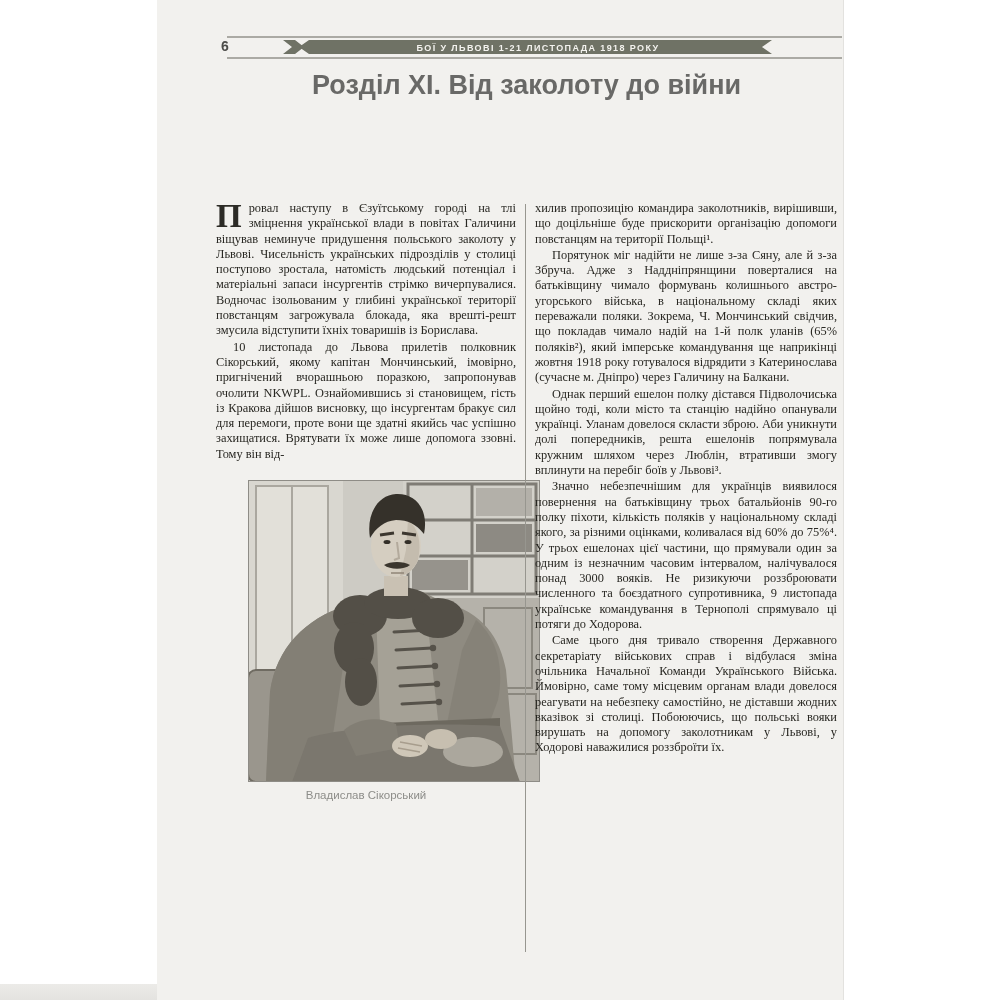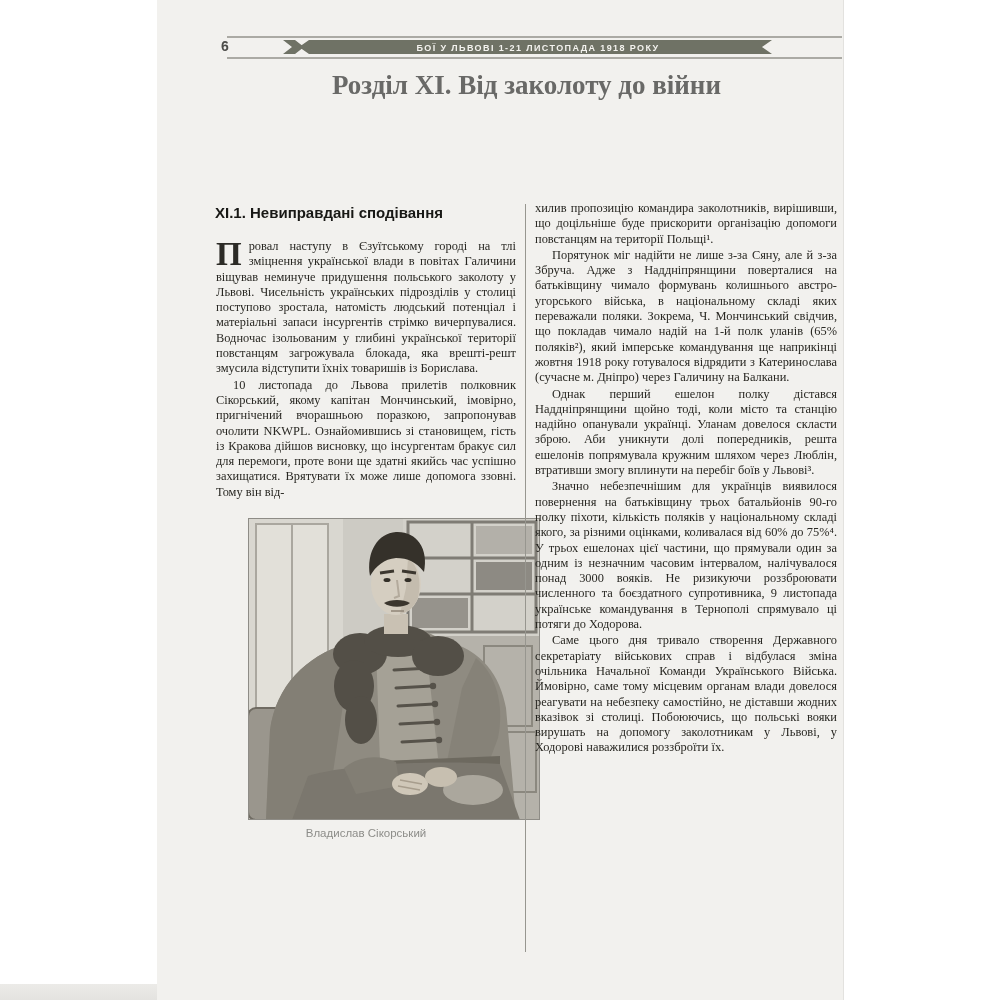"Розділ XI. Від заколоту до" .chapter-title { font-family: Liberation Serif, serif -> Liberation Sans, sans-serif }
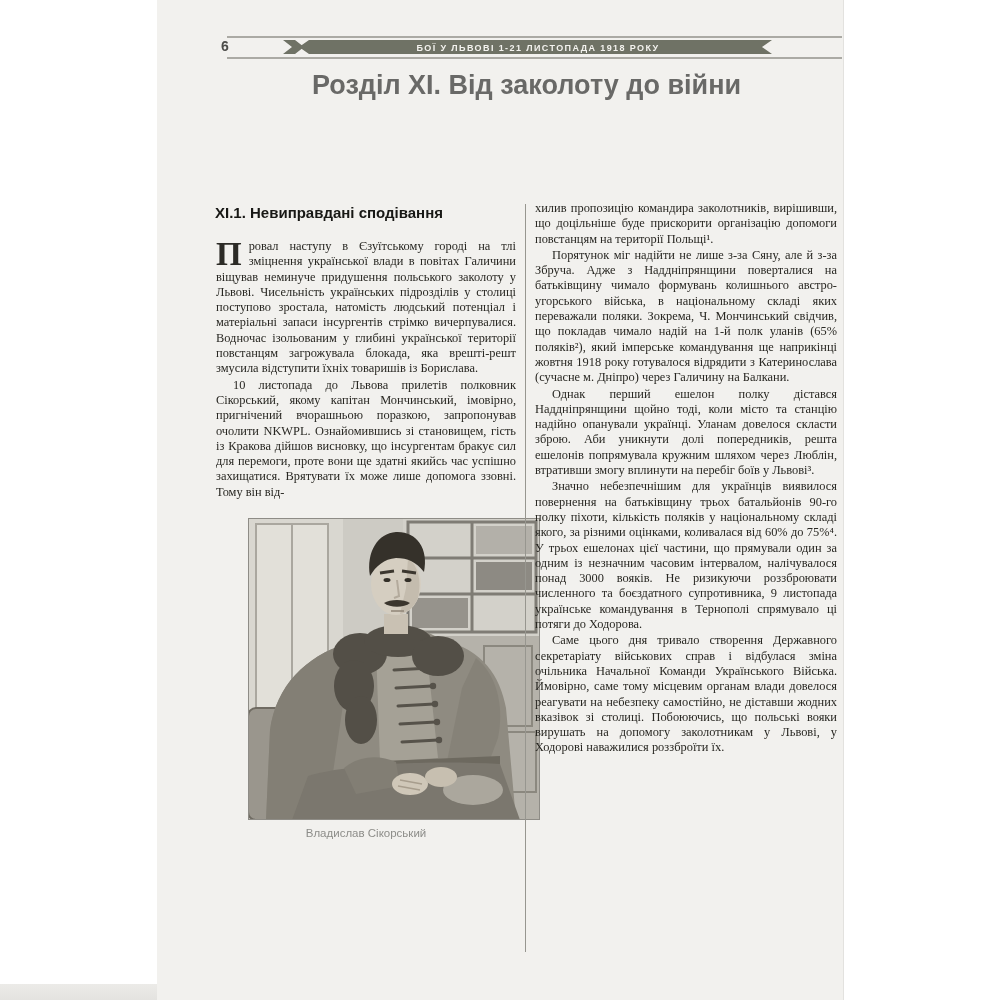"XI.1. Невиправдані сподівання" h2.section-heading { html: <h2>XI.1. Невиправдані сподівання</h2> -> none }
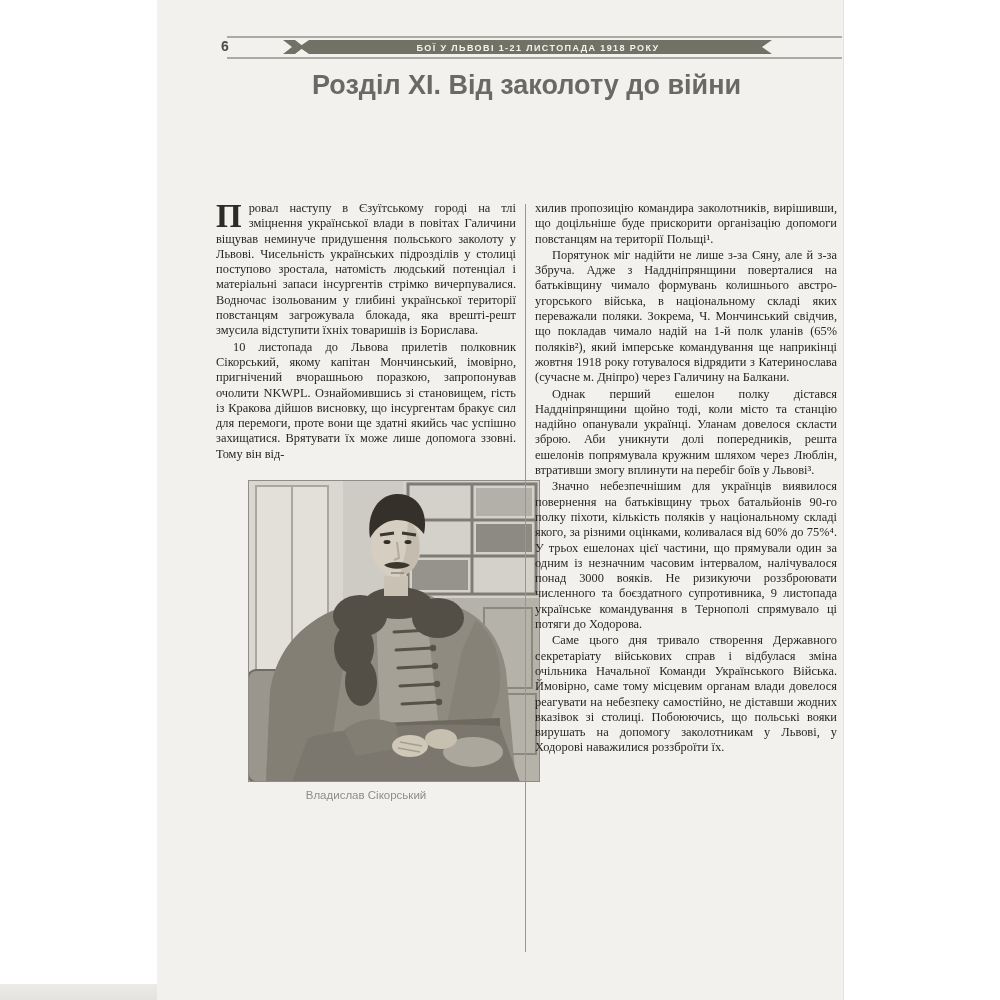"Однак перший ешелон полку дістався" p { text: Наддніпрянщини -> Підволочиська }
